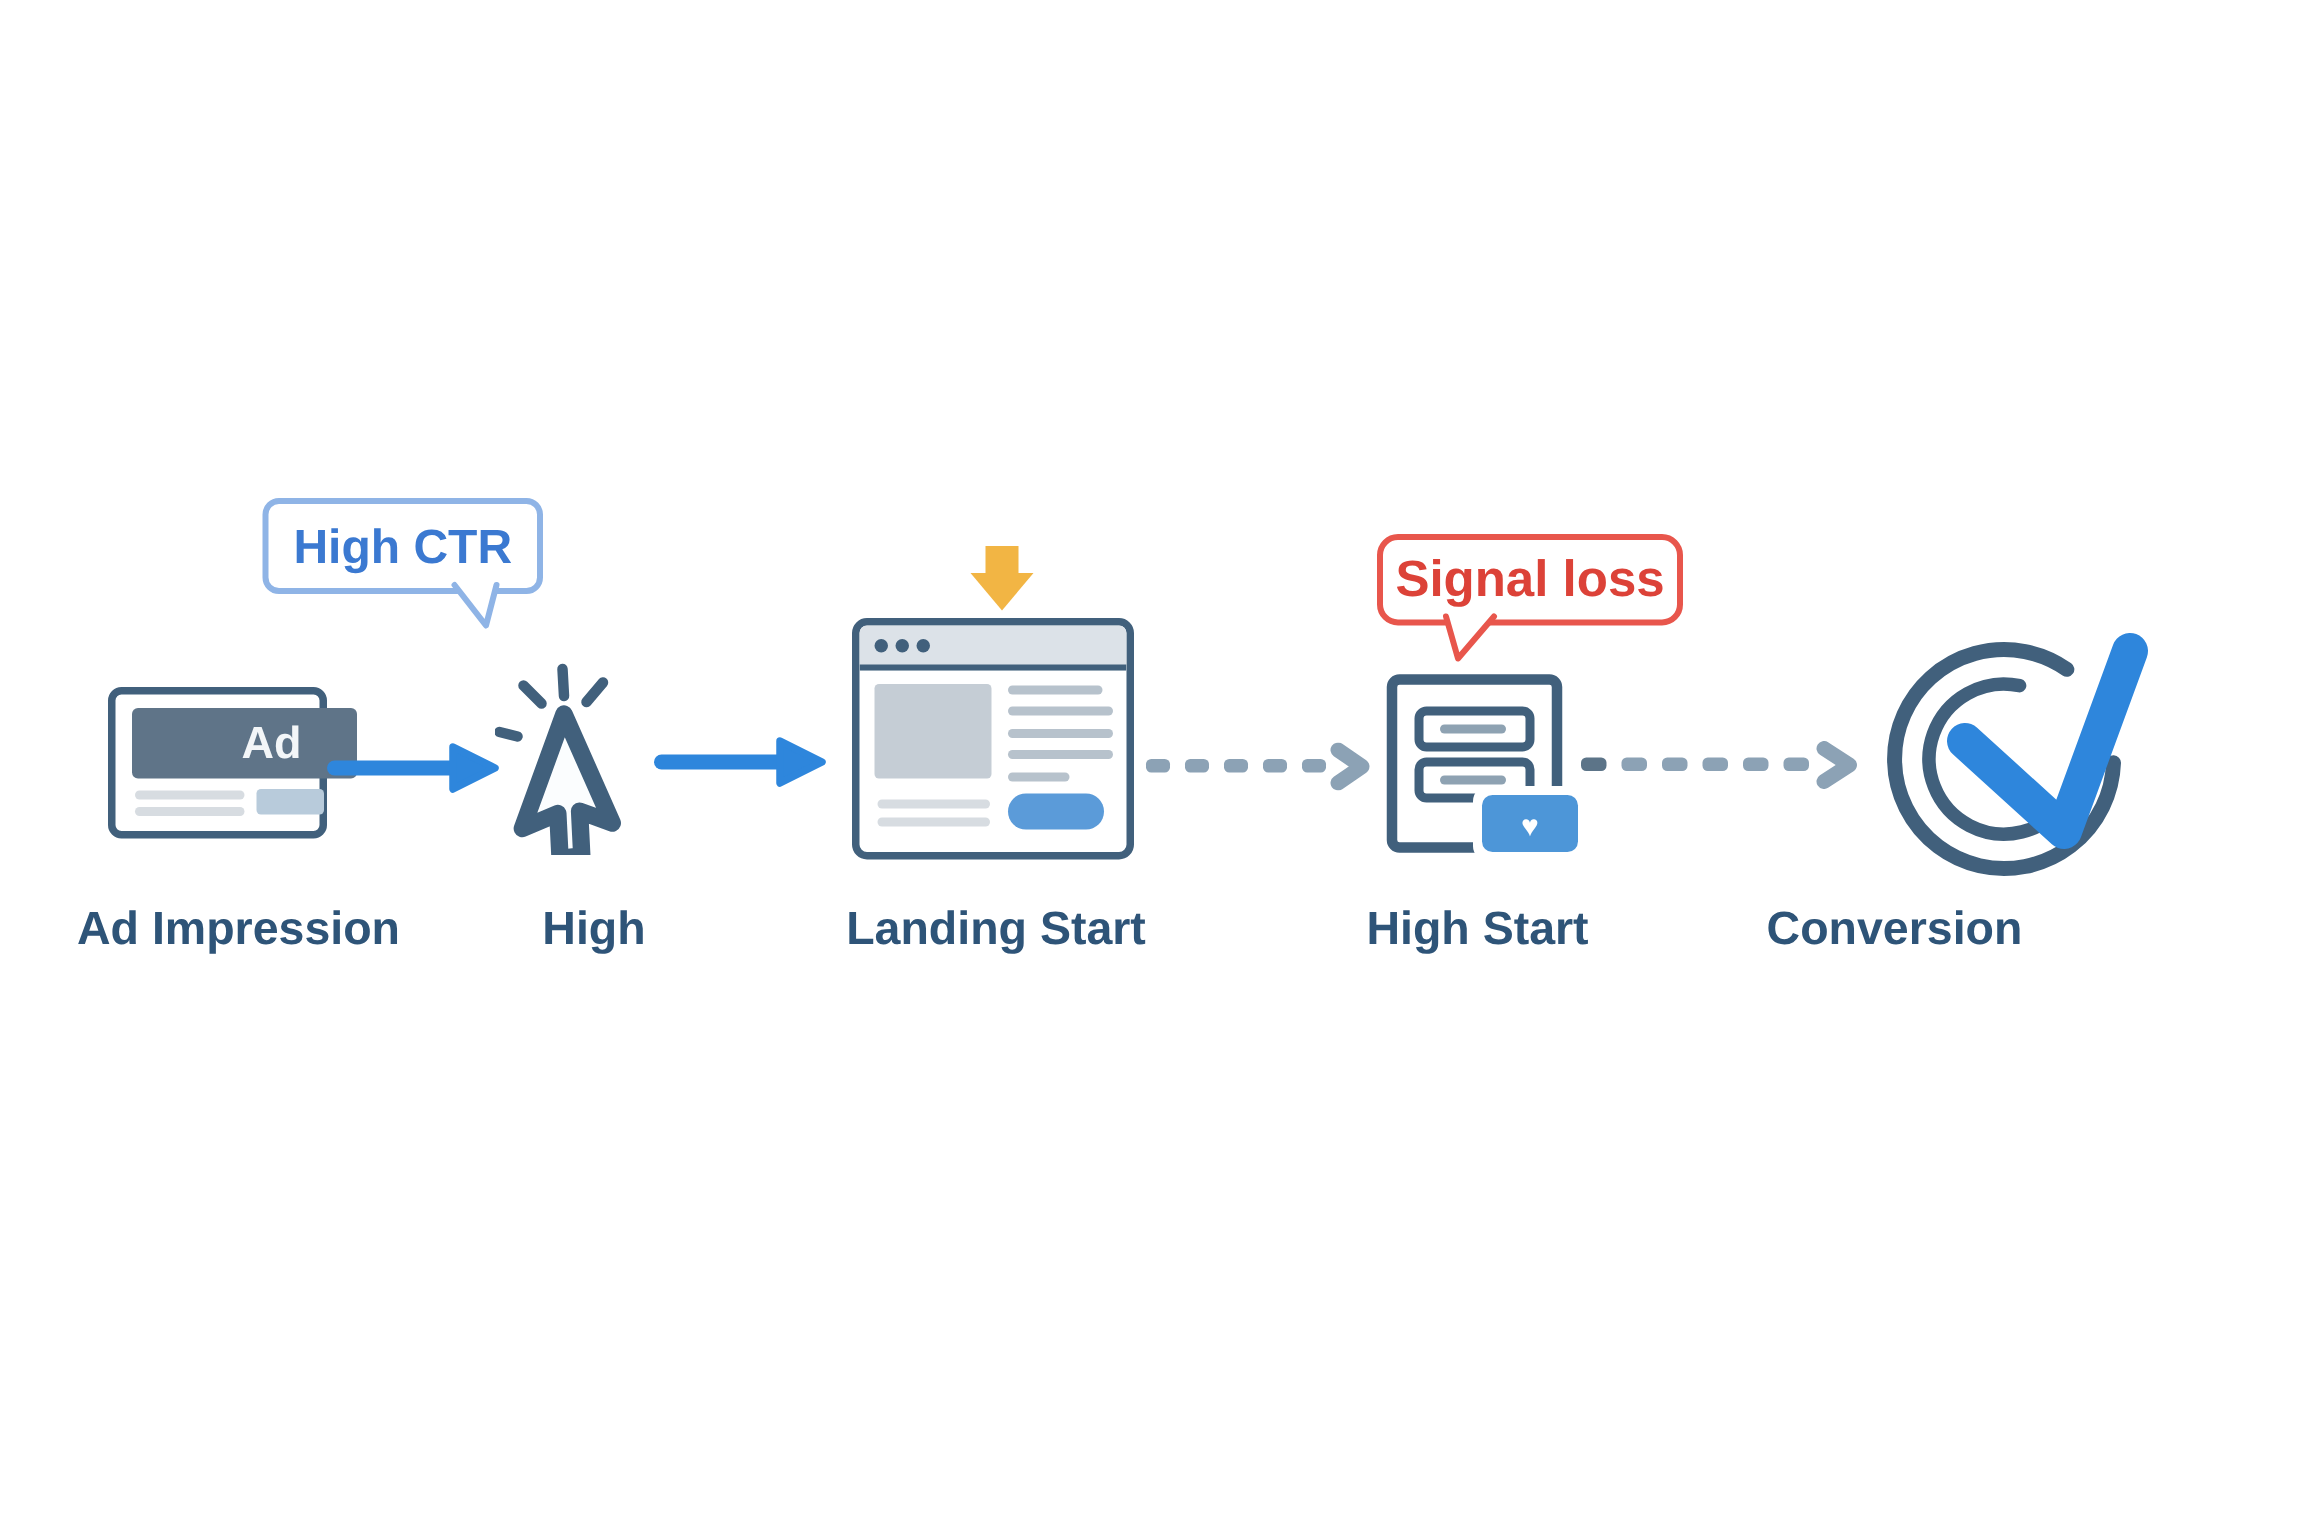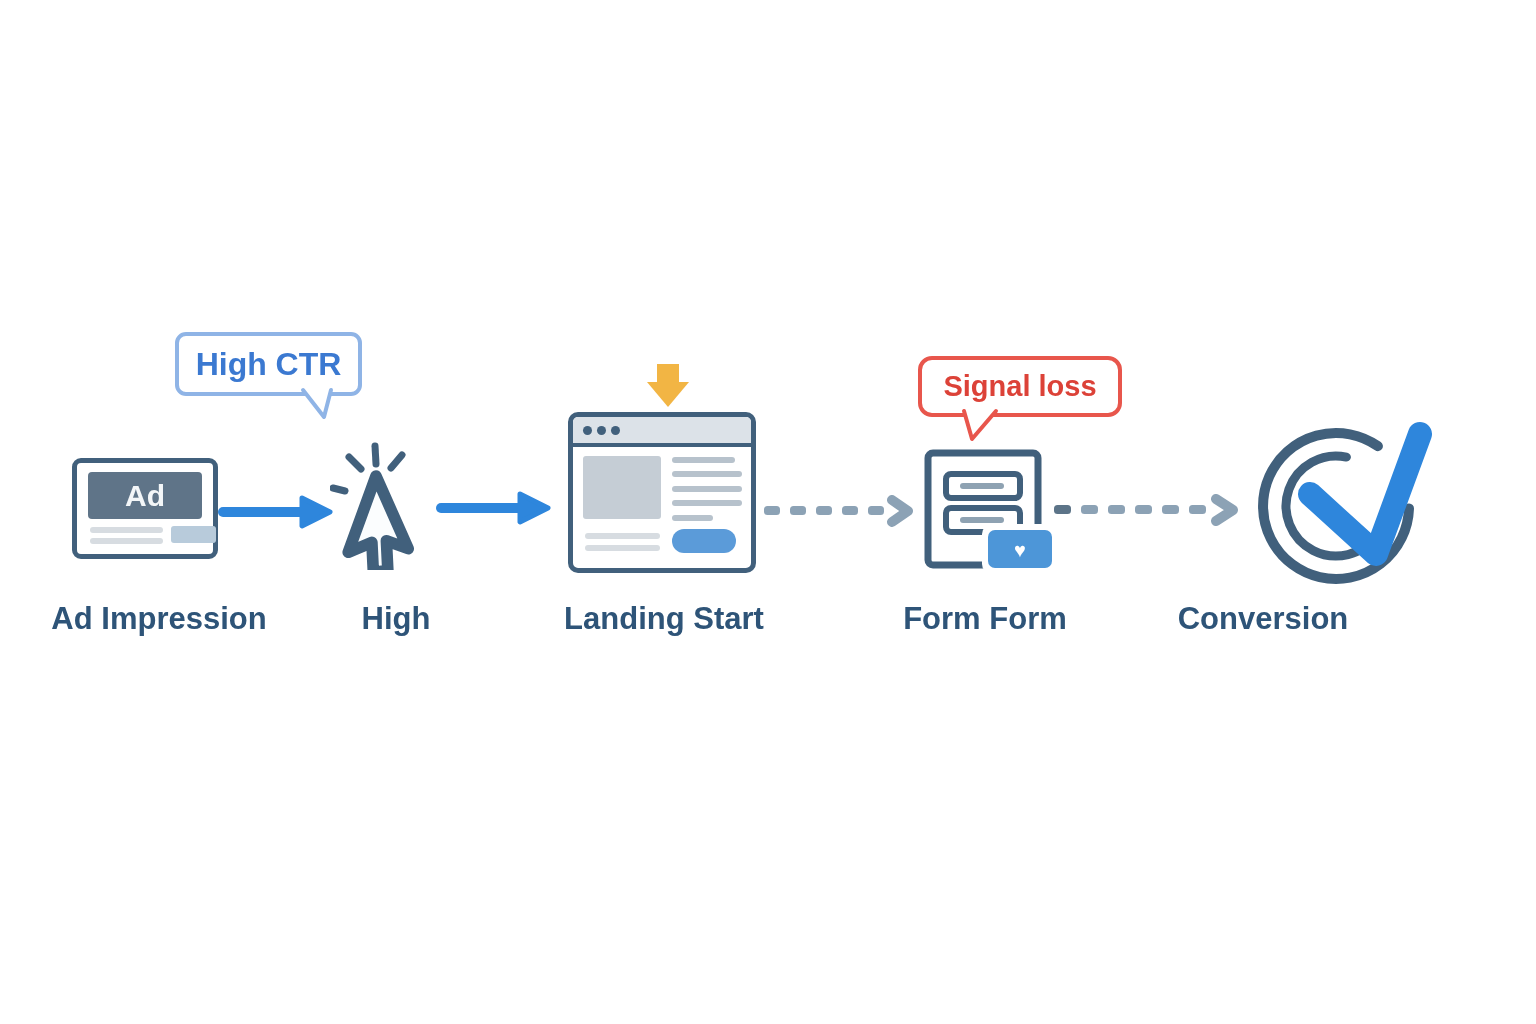"Signal loss" .bubble-red { font-size: 29px -> 34px }
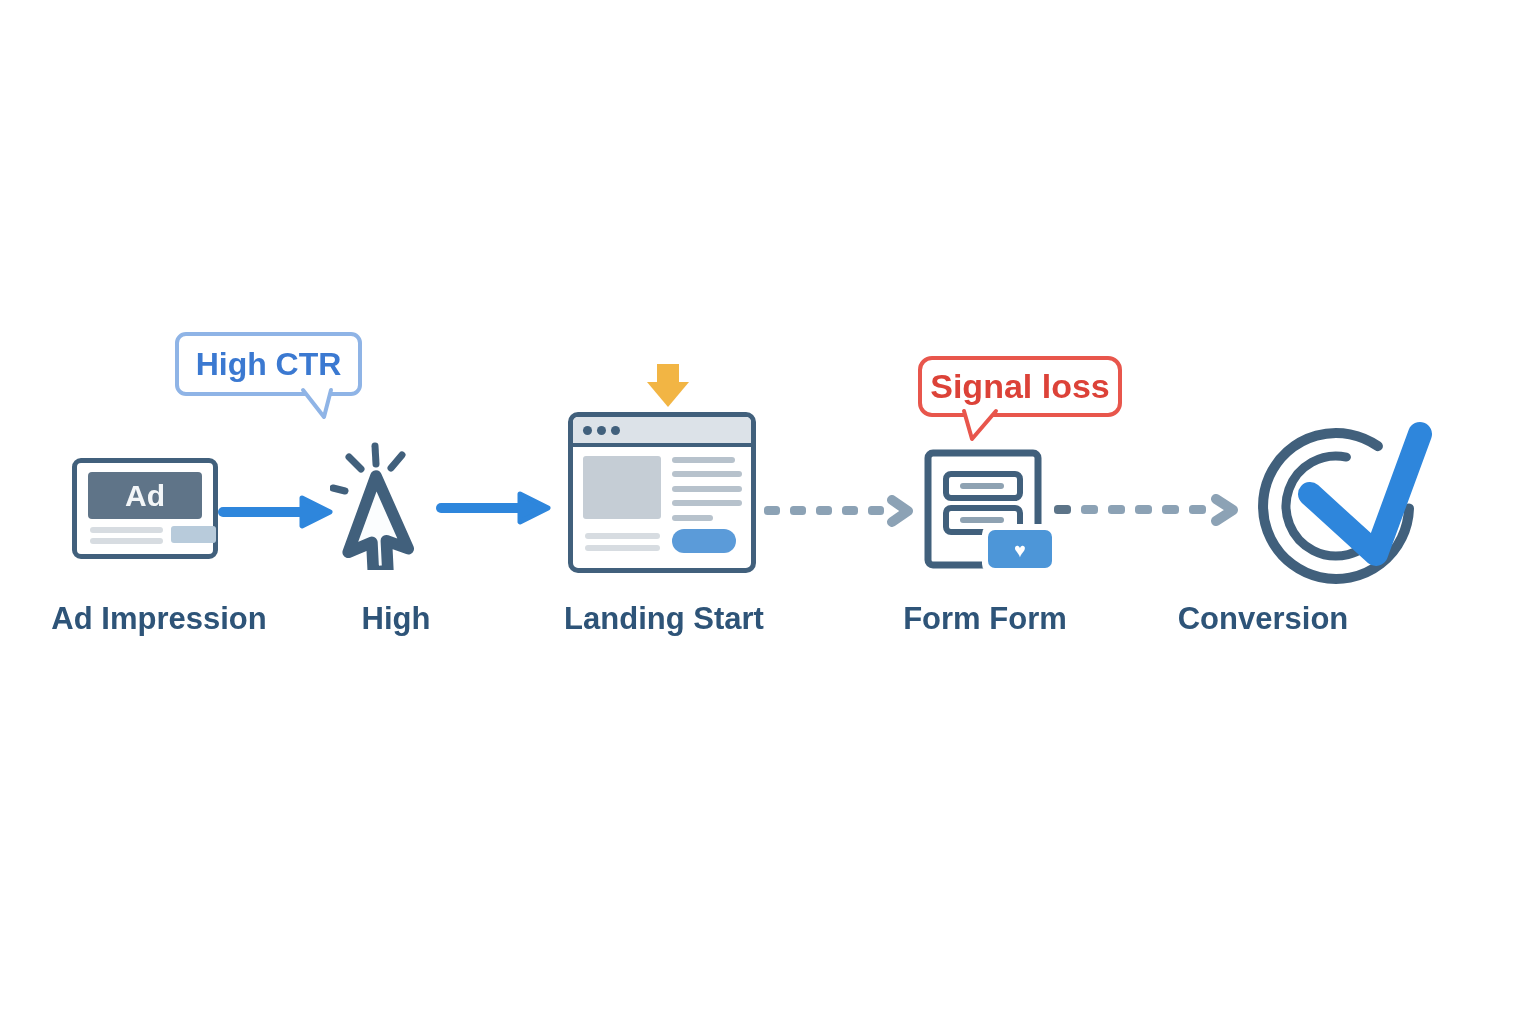"Ad" .ad-box { padding-left: none -> 36px }
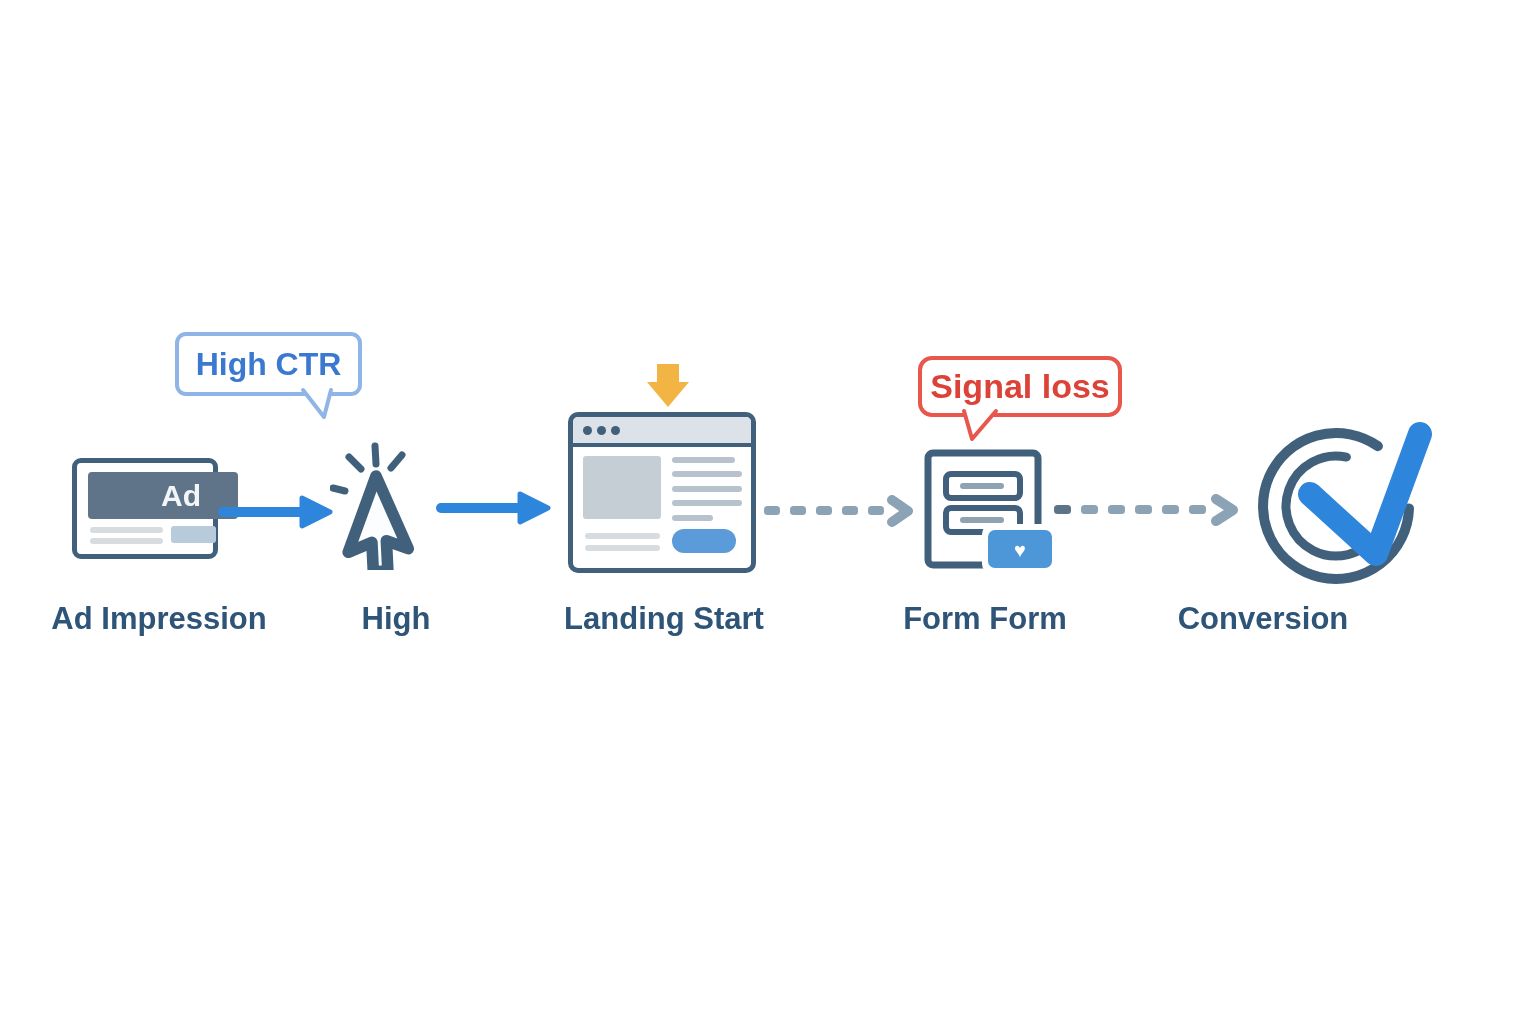"Form Form" div.step-label { text: Form Form -> High Start }
